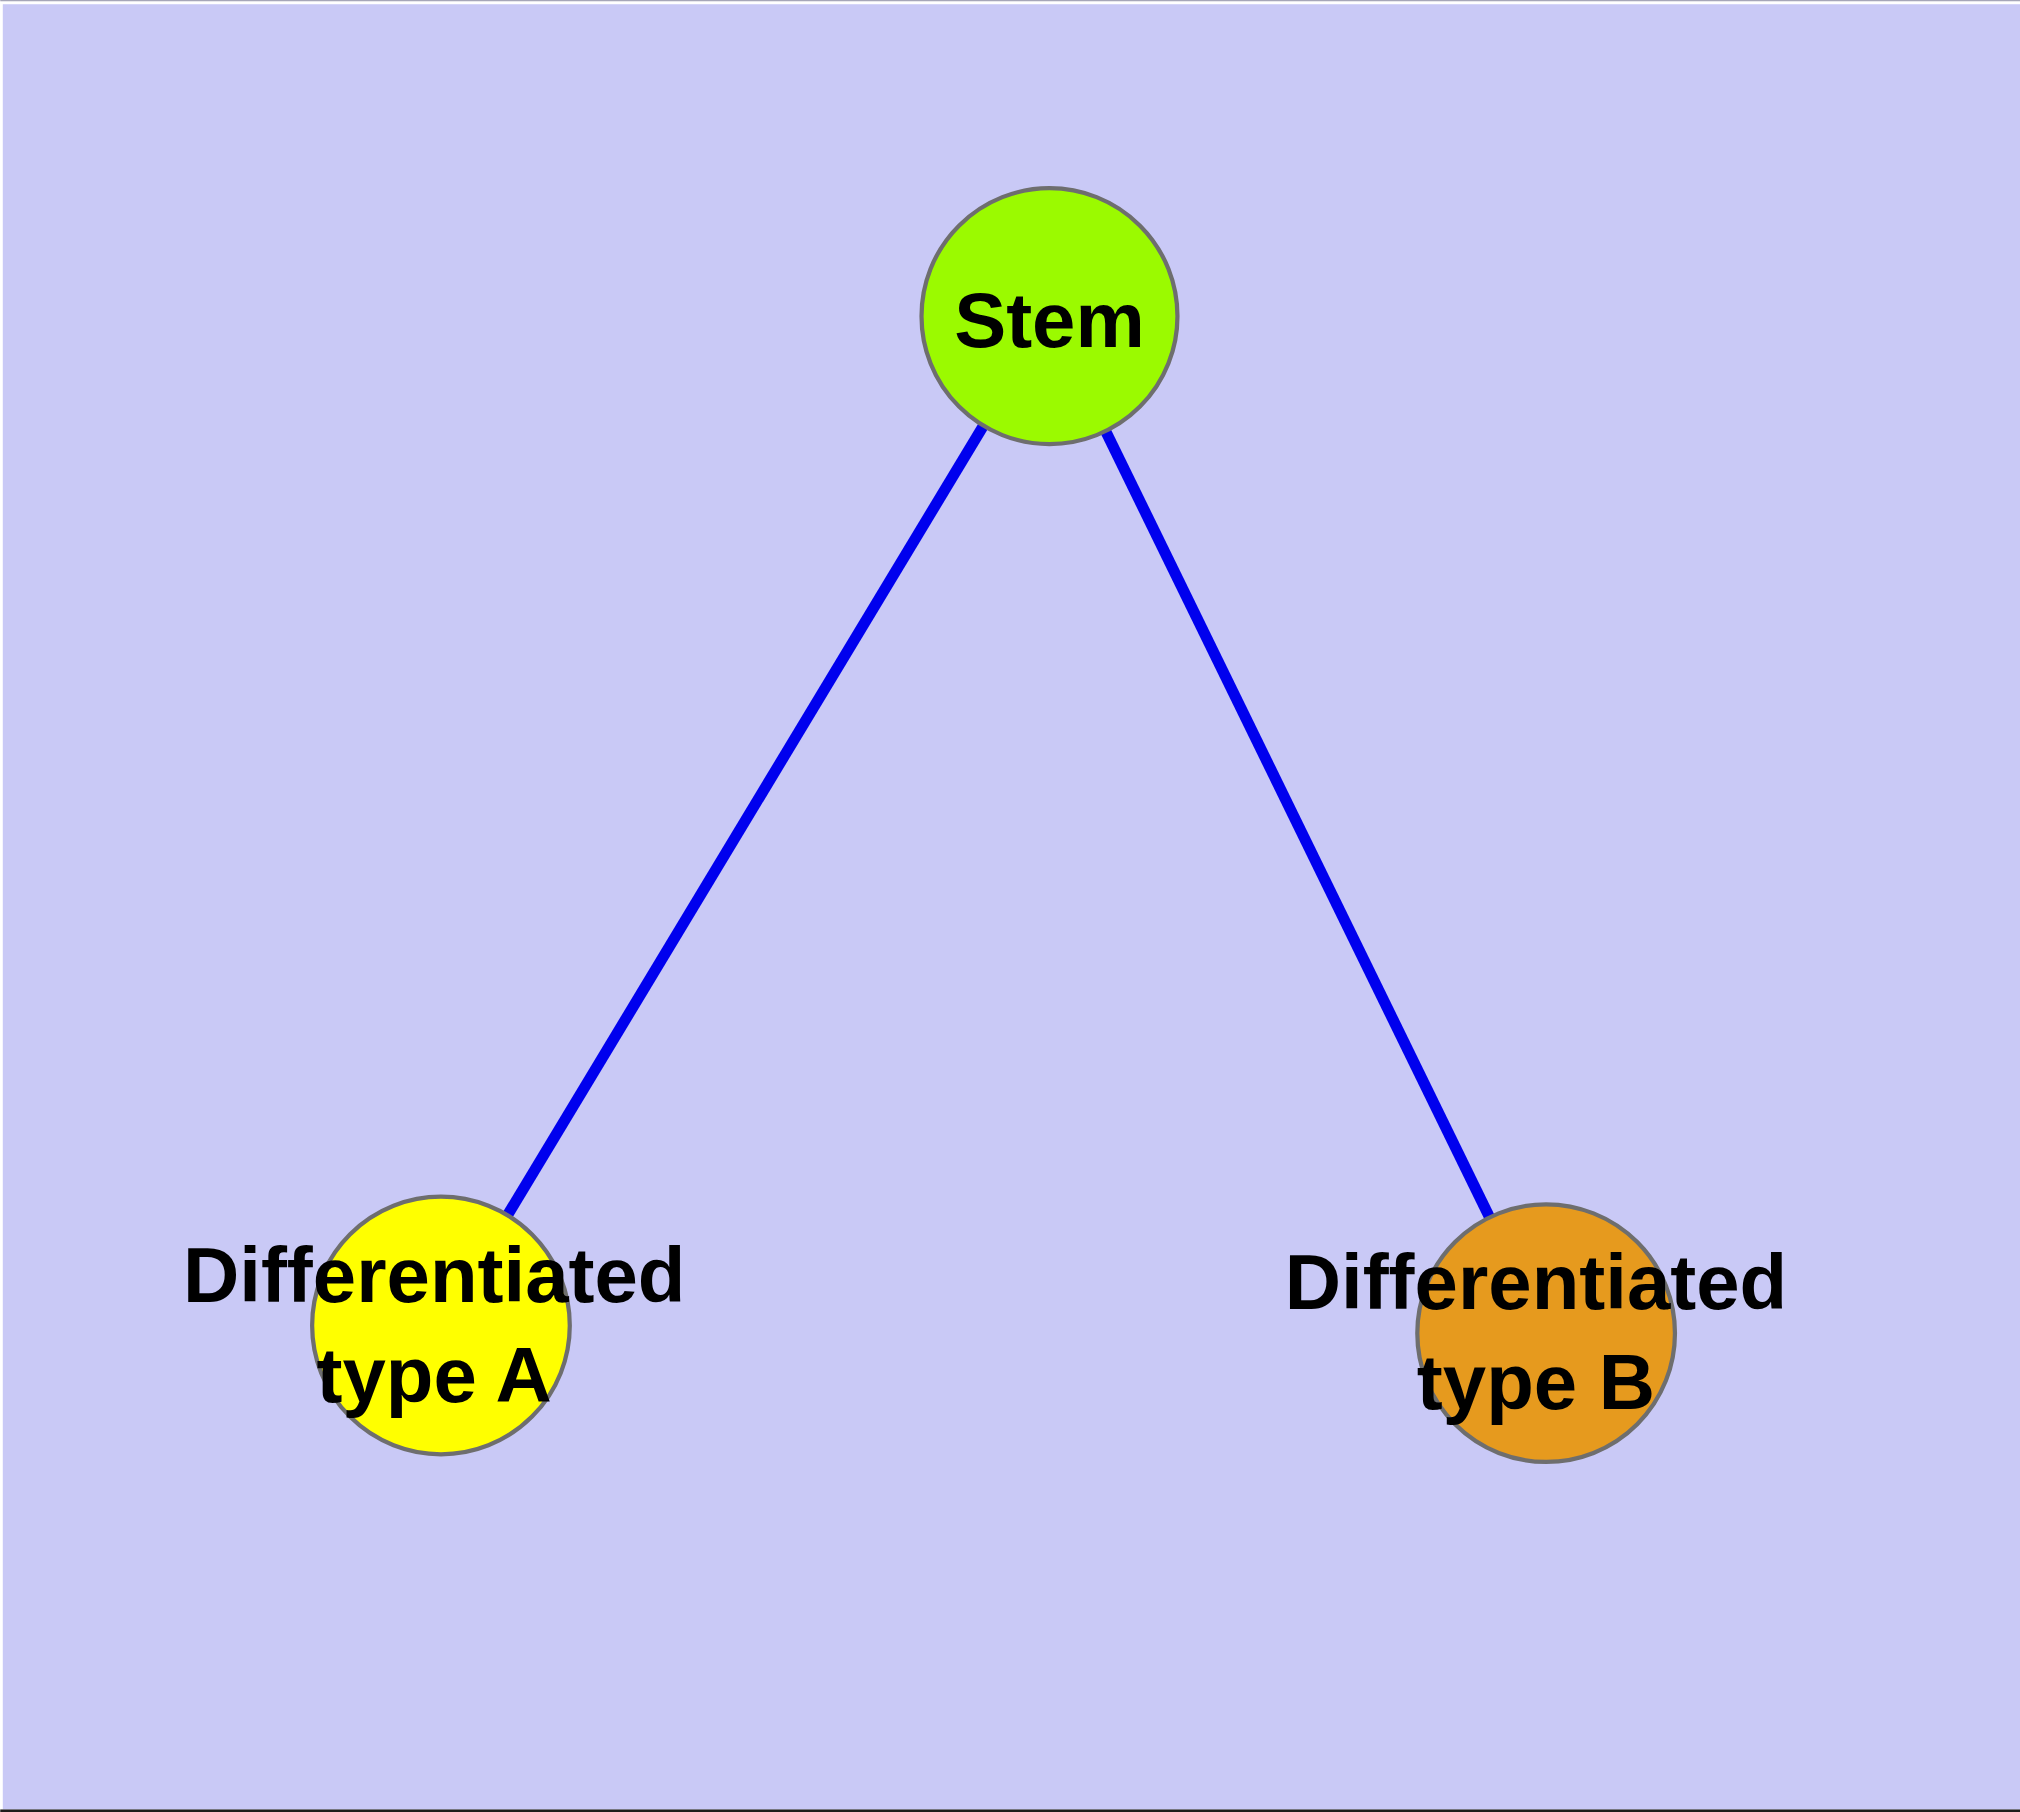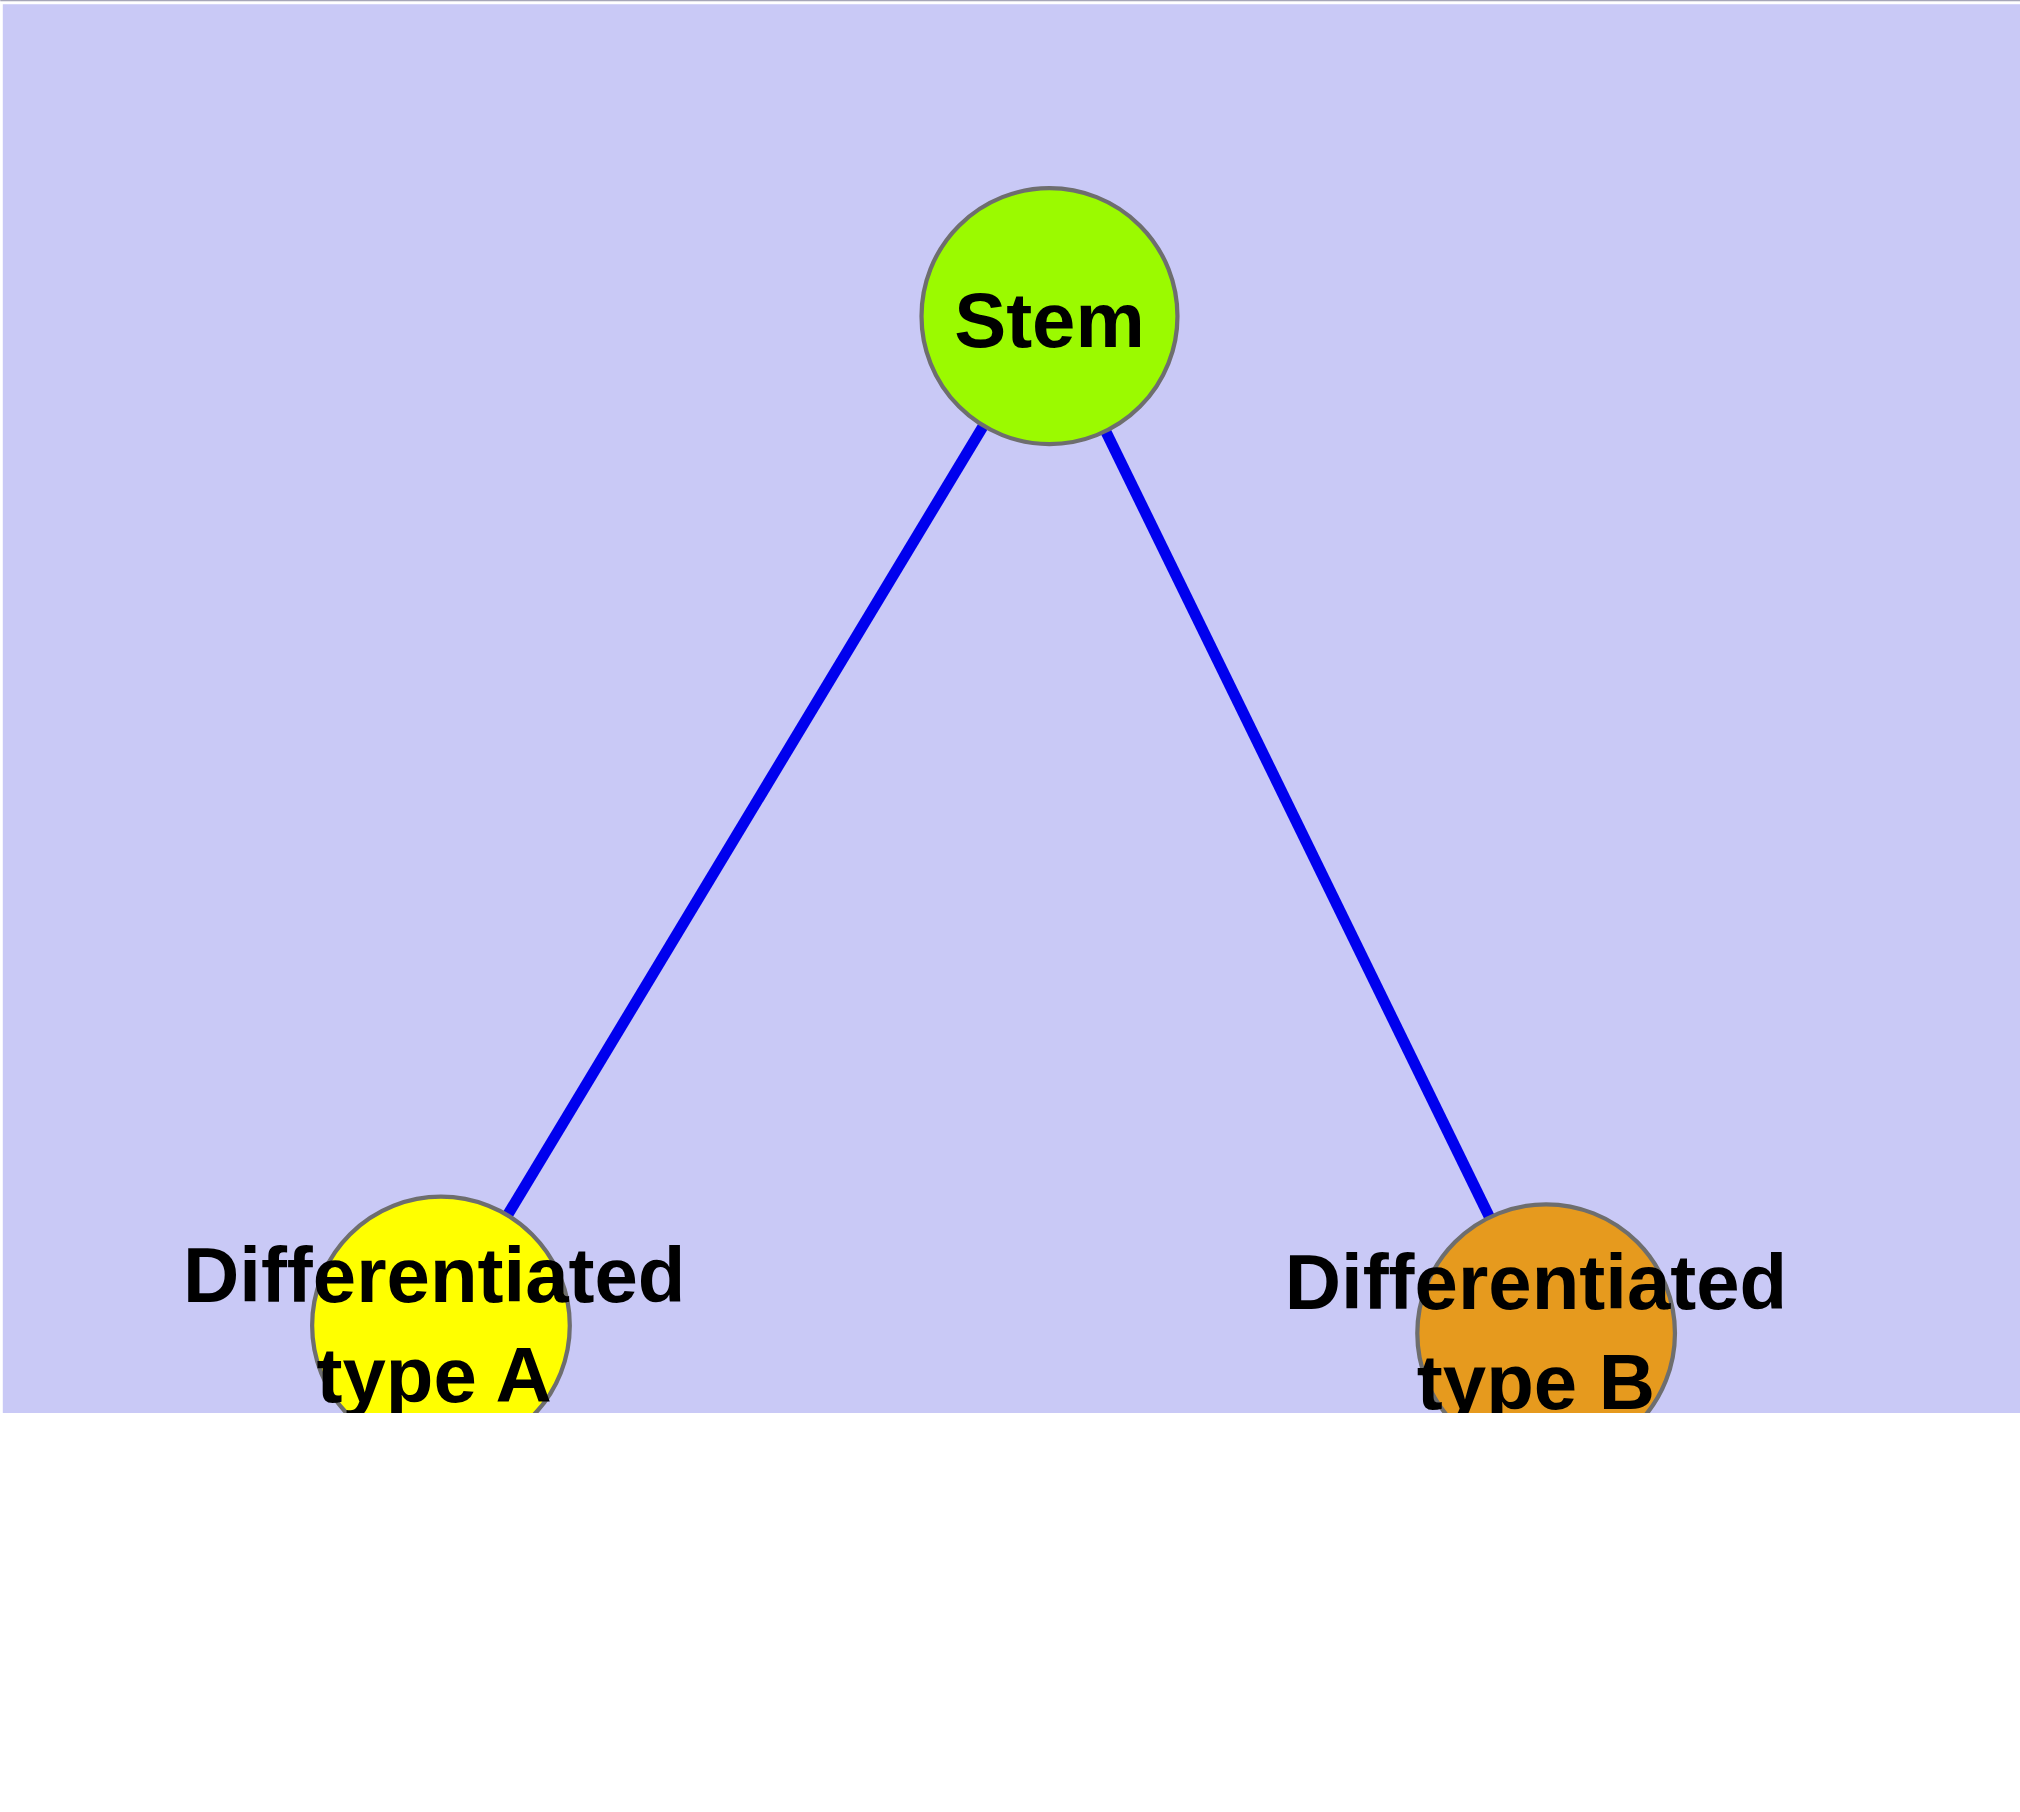"Stem" .canvas { height: 1413px -> 1812px }
